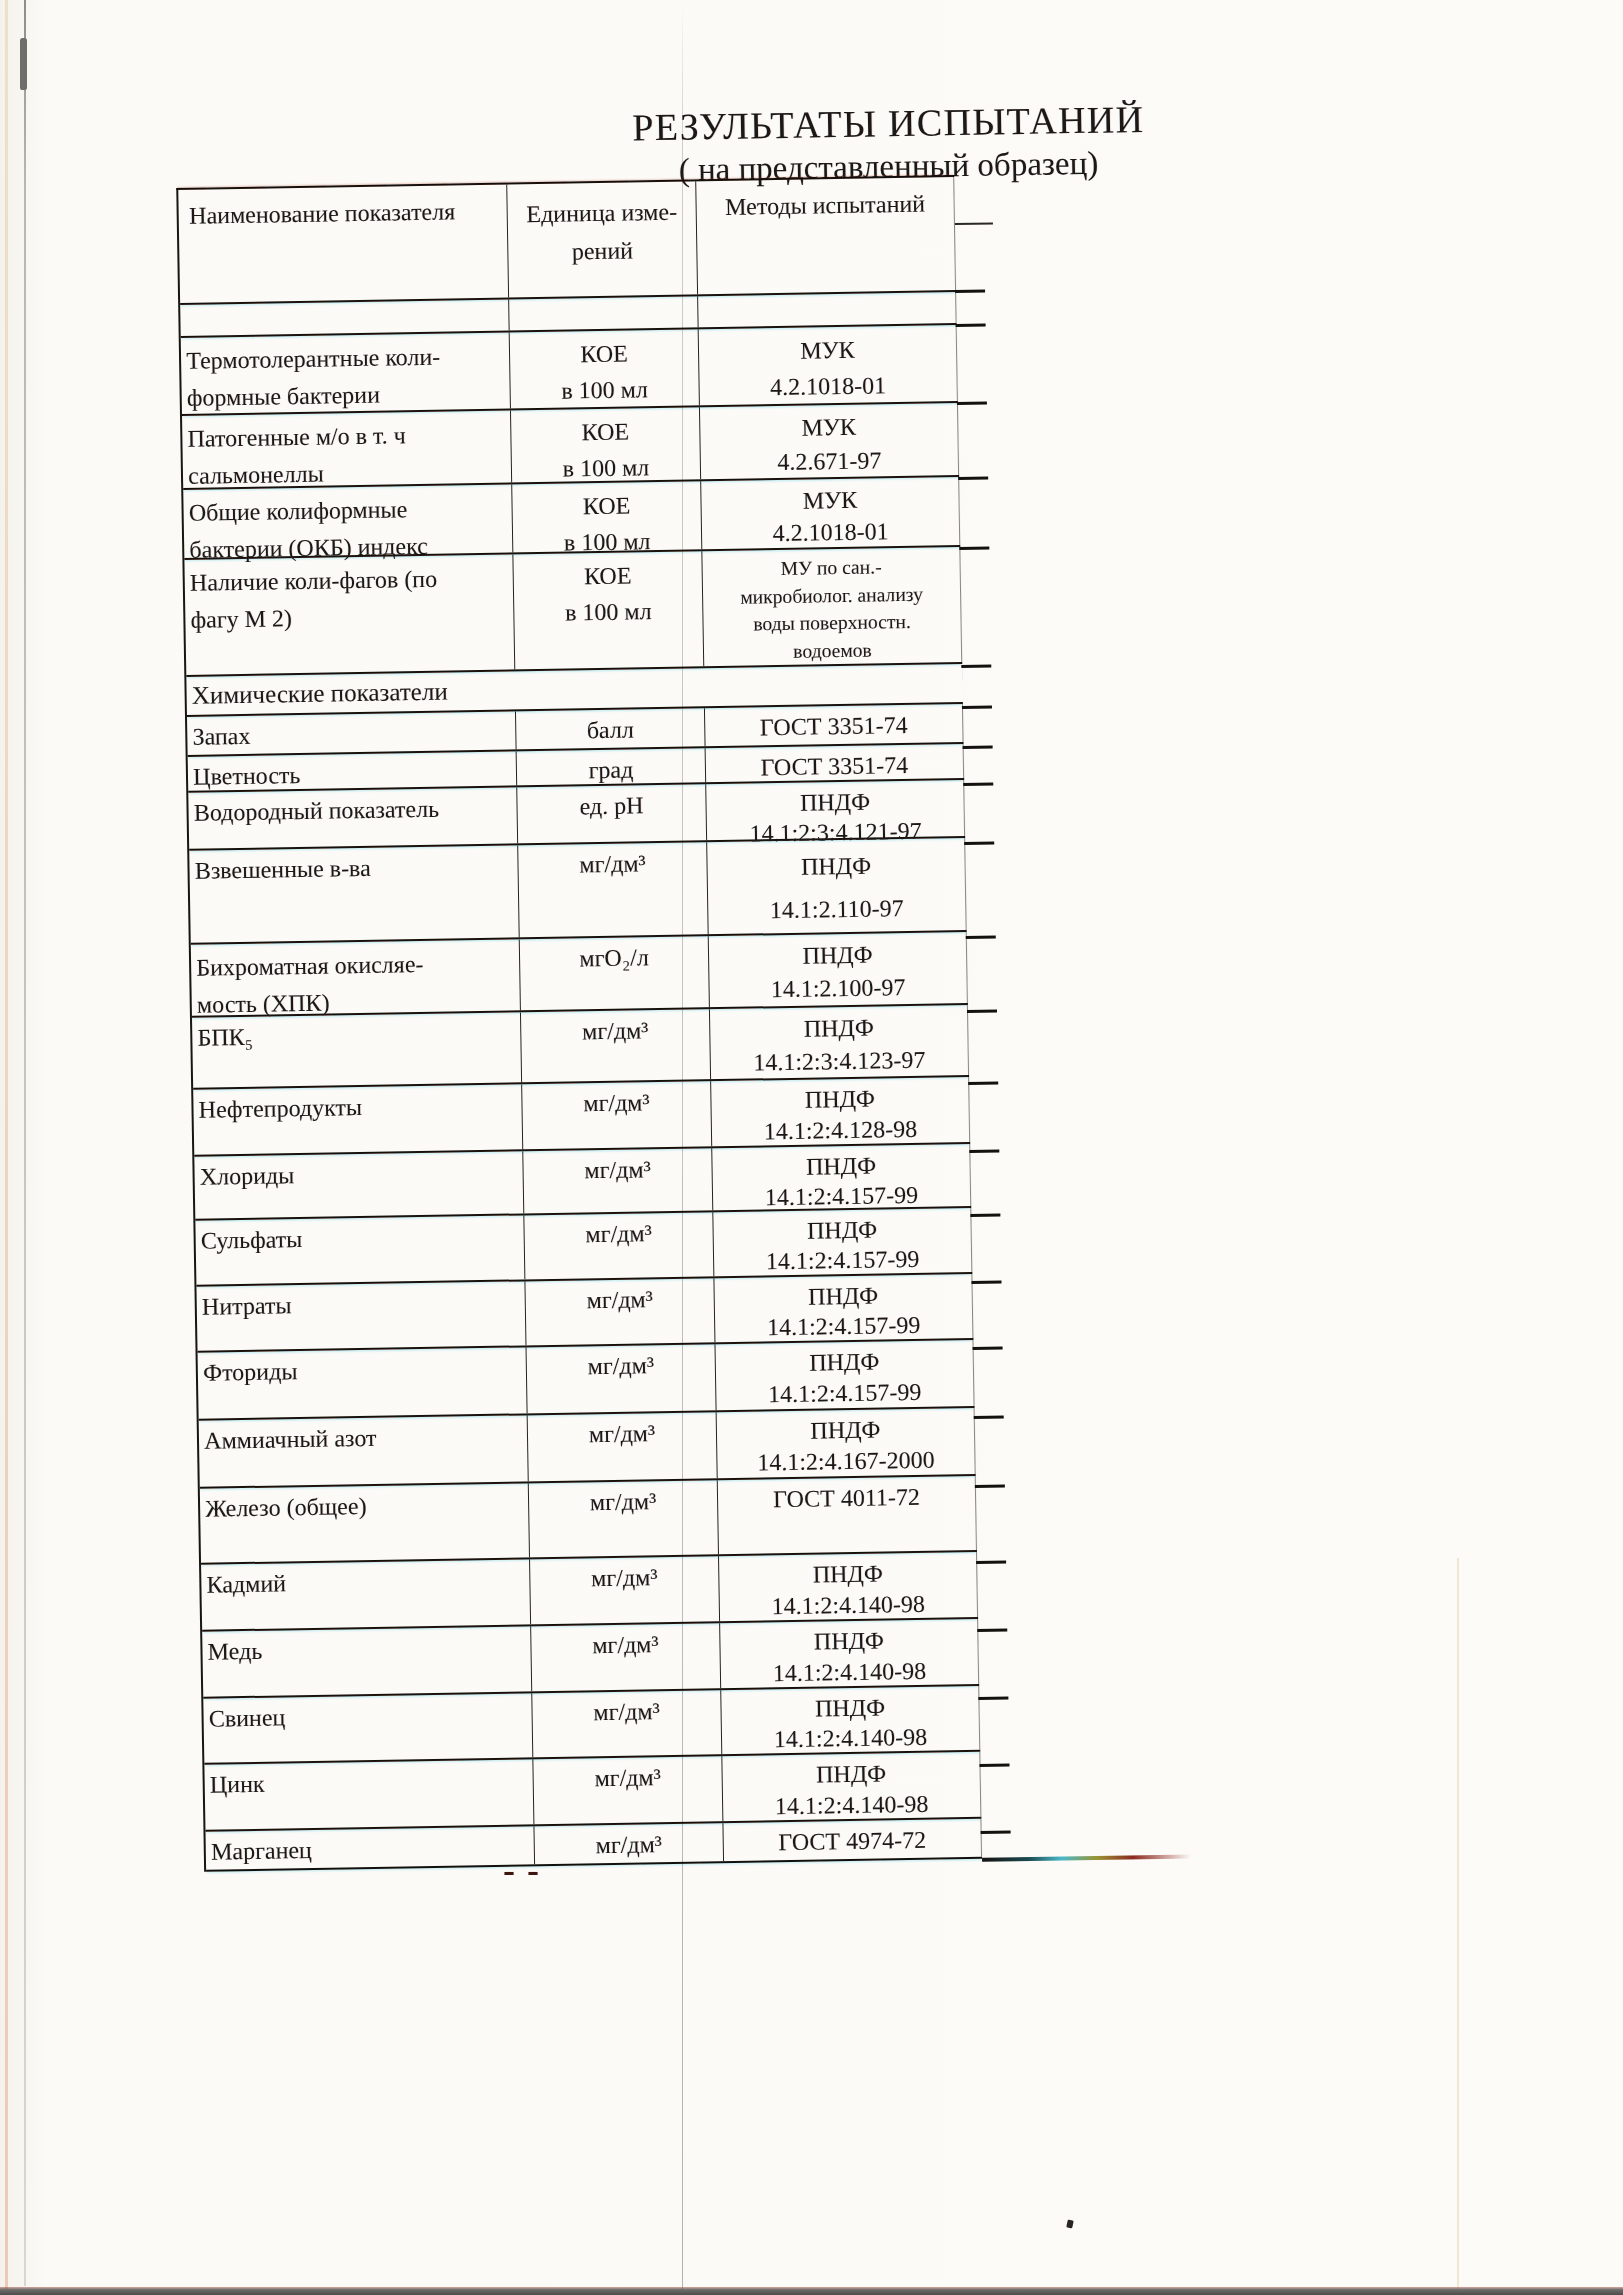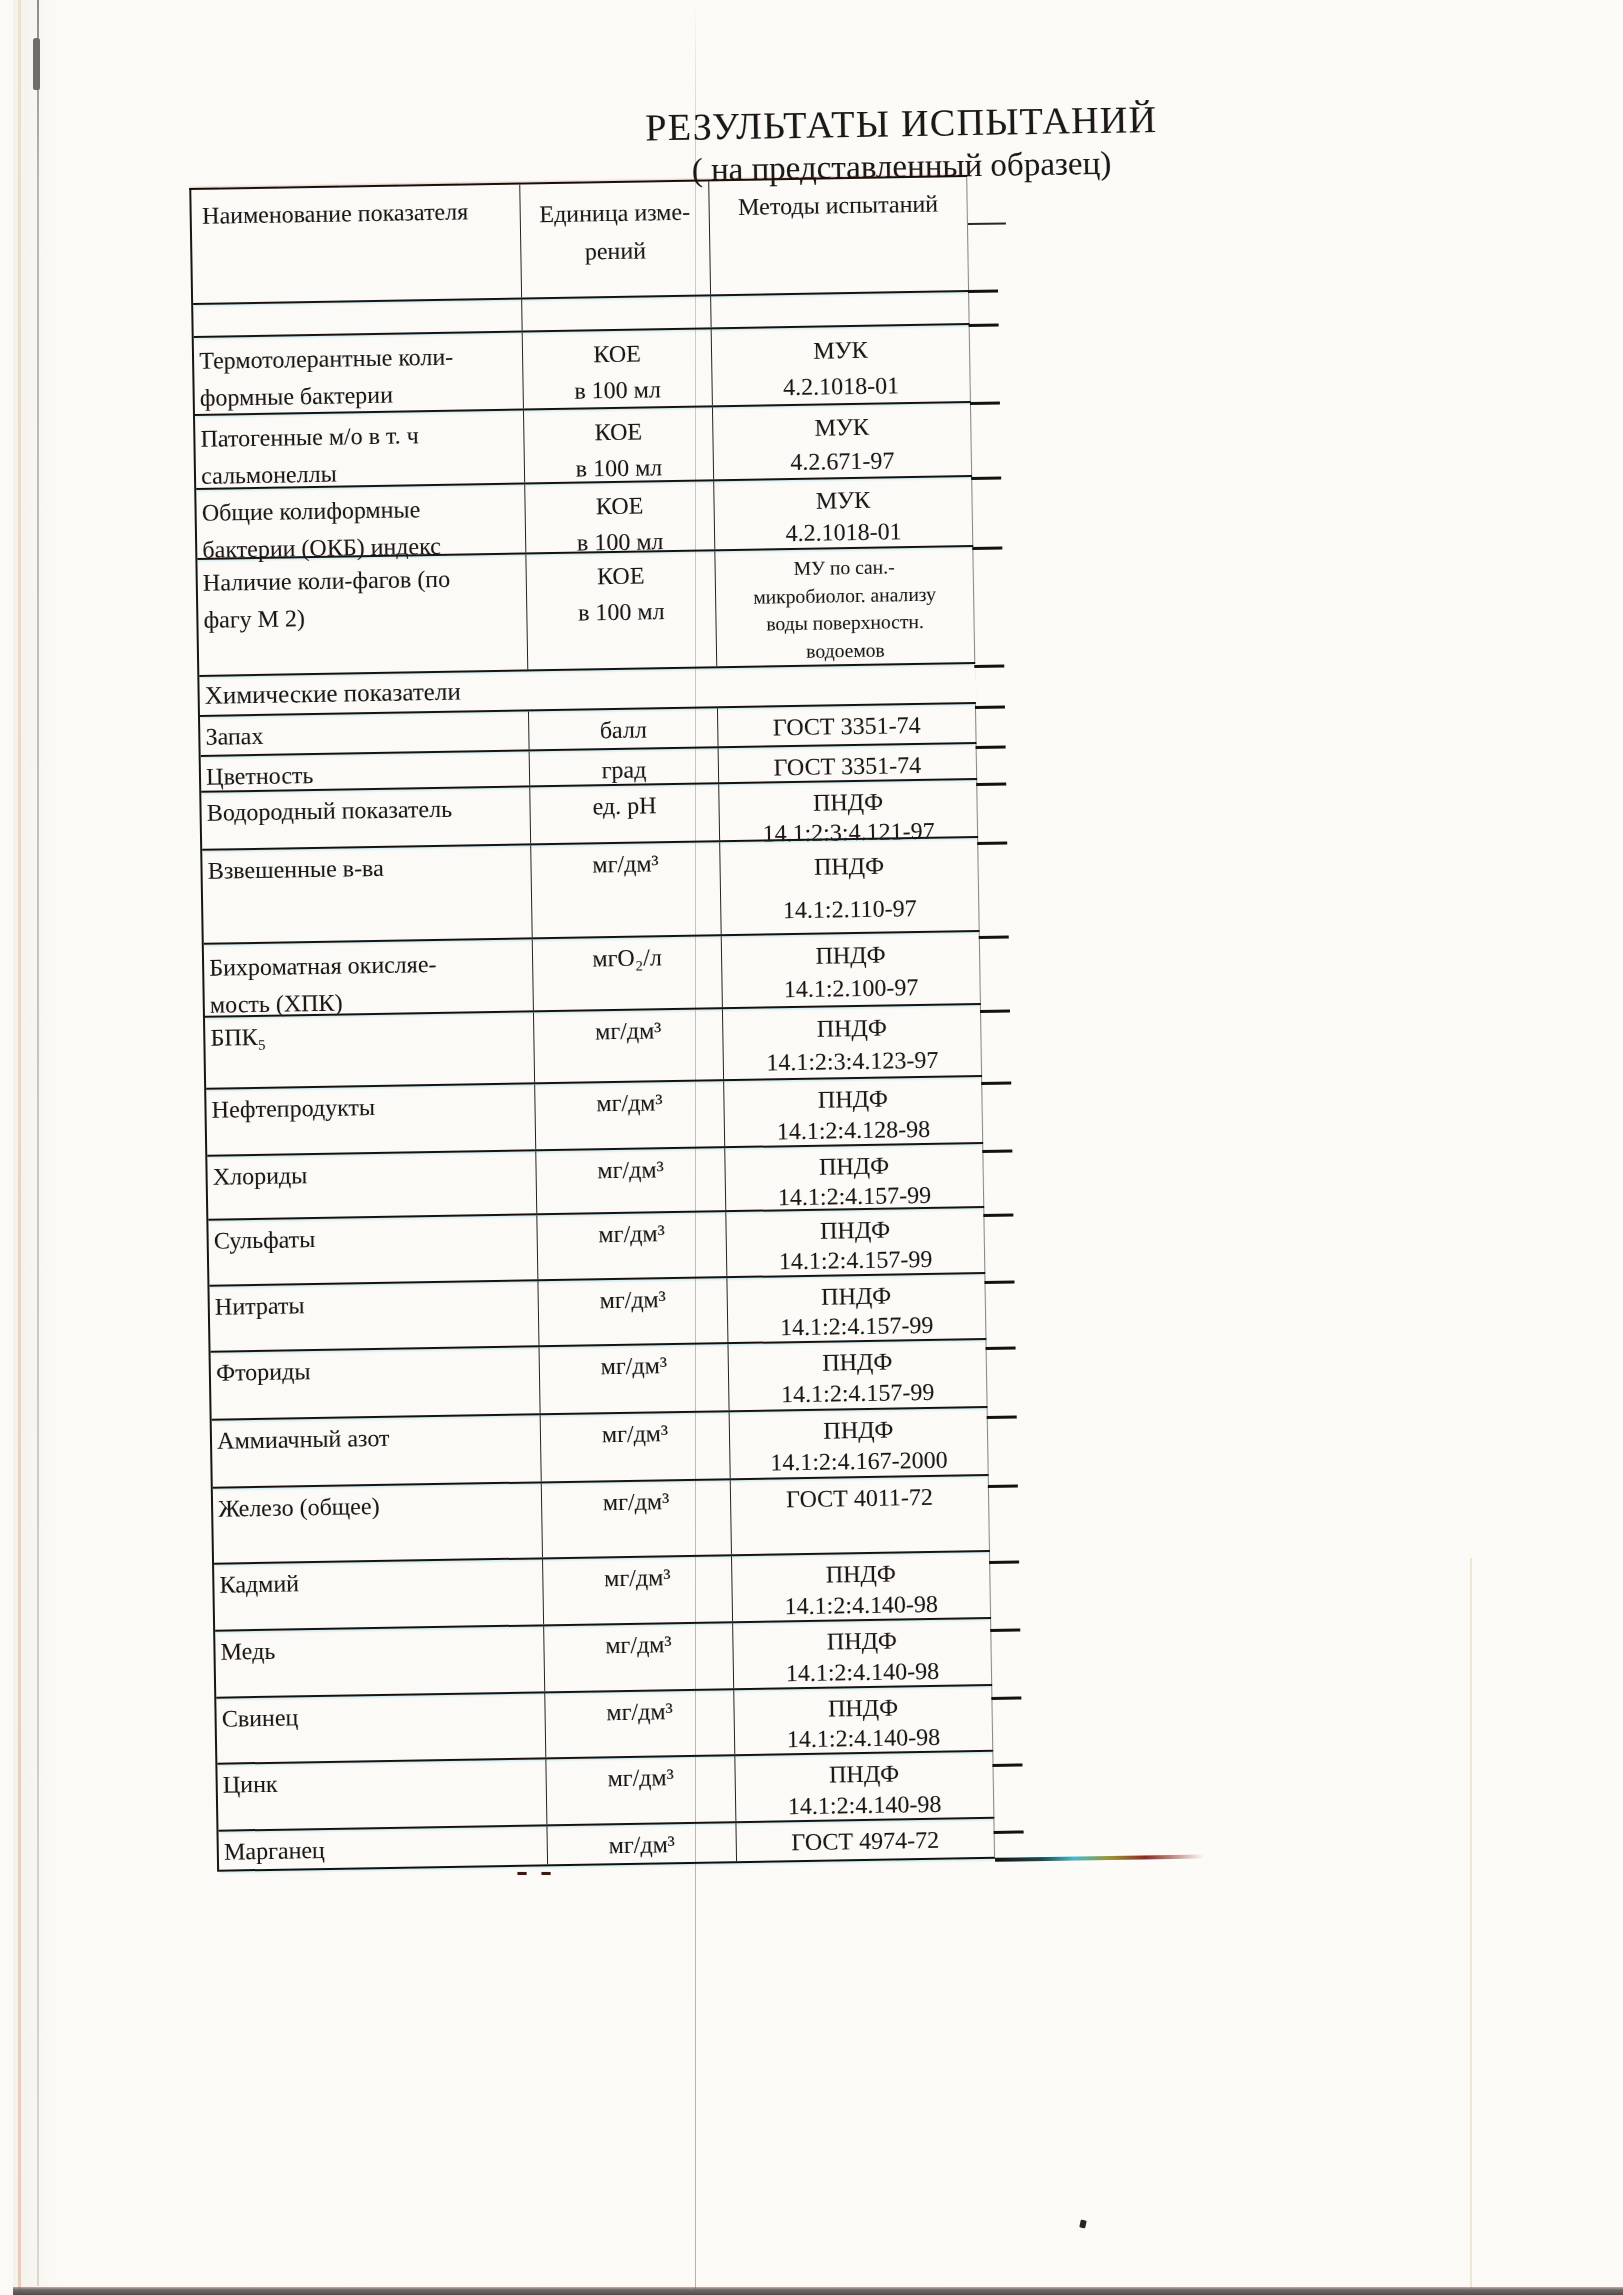"РЕЗУЛЬТАТЫ ИСПЫТАНИЙ" .page { margin-left: 13px -> none }
